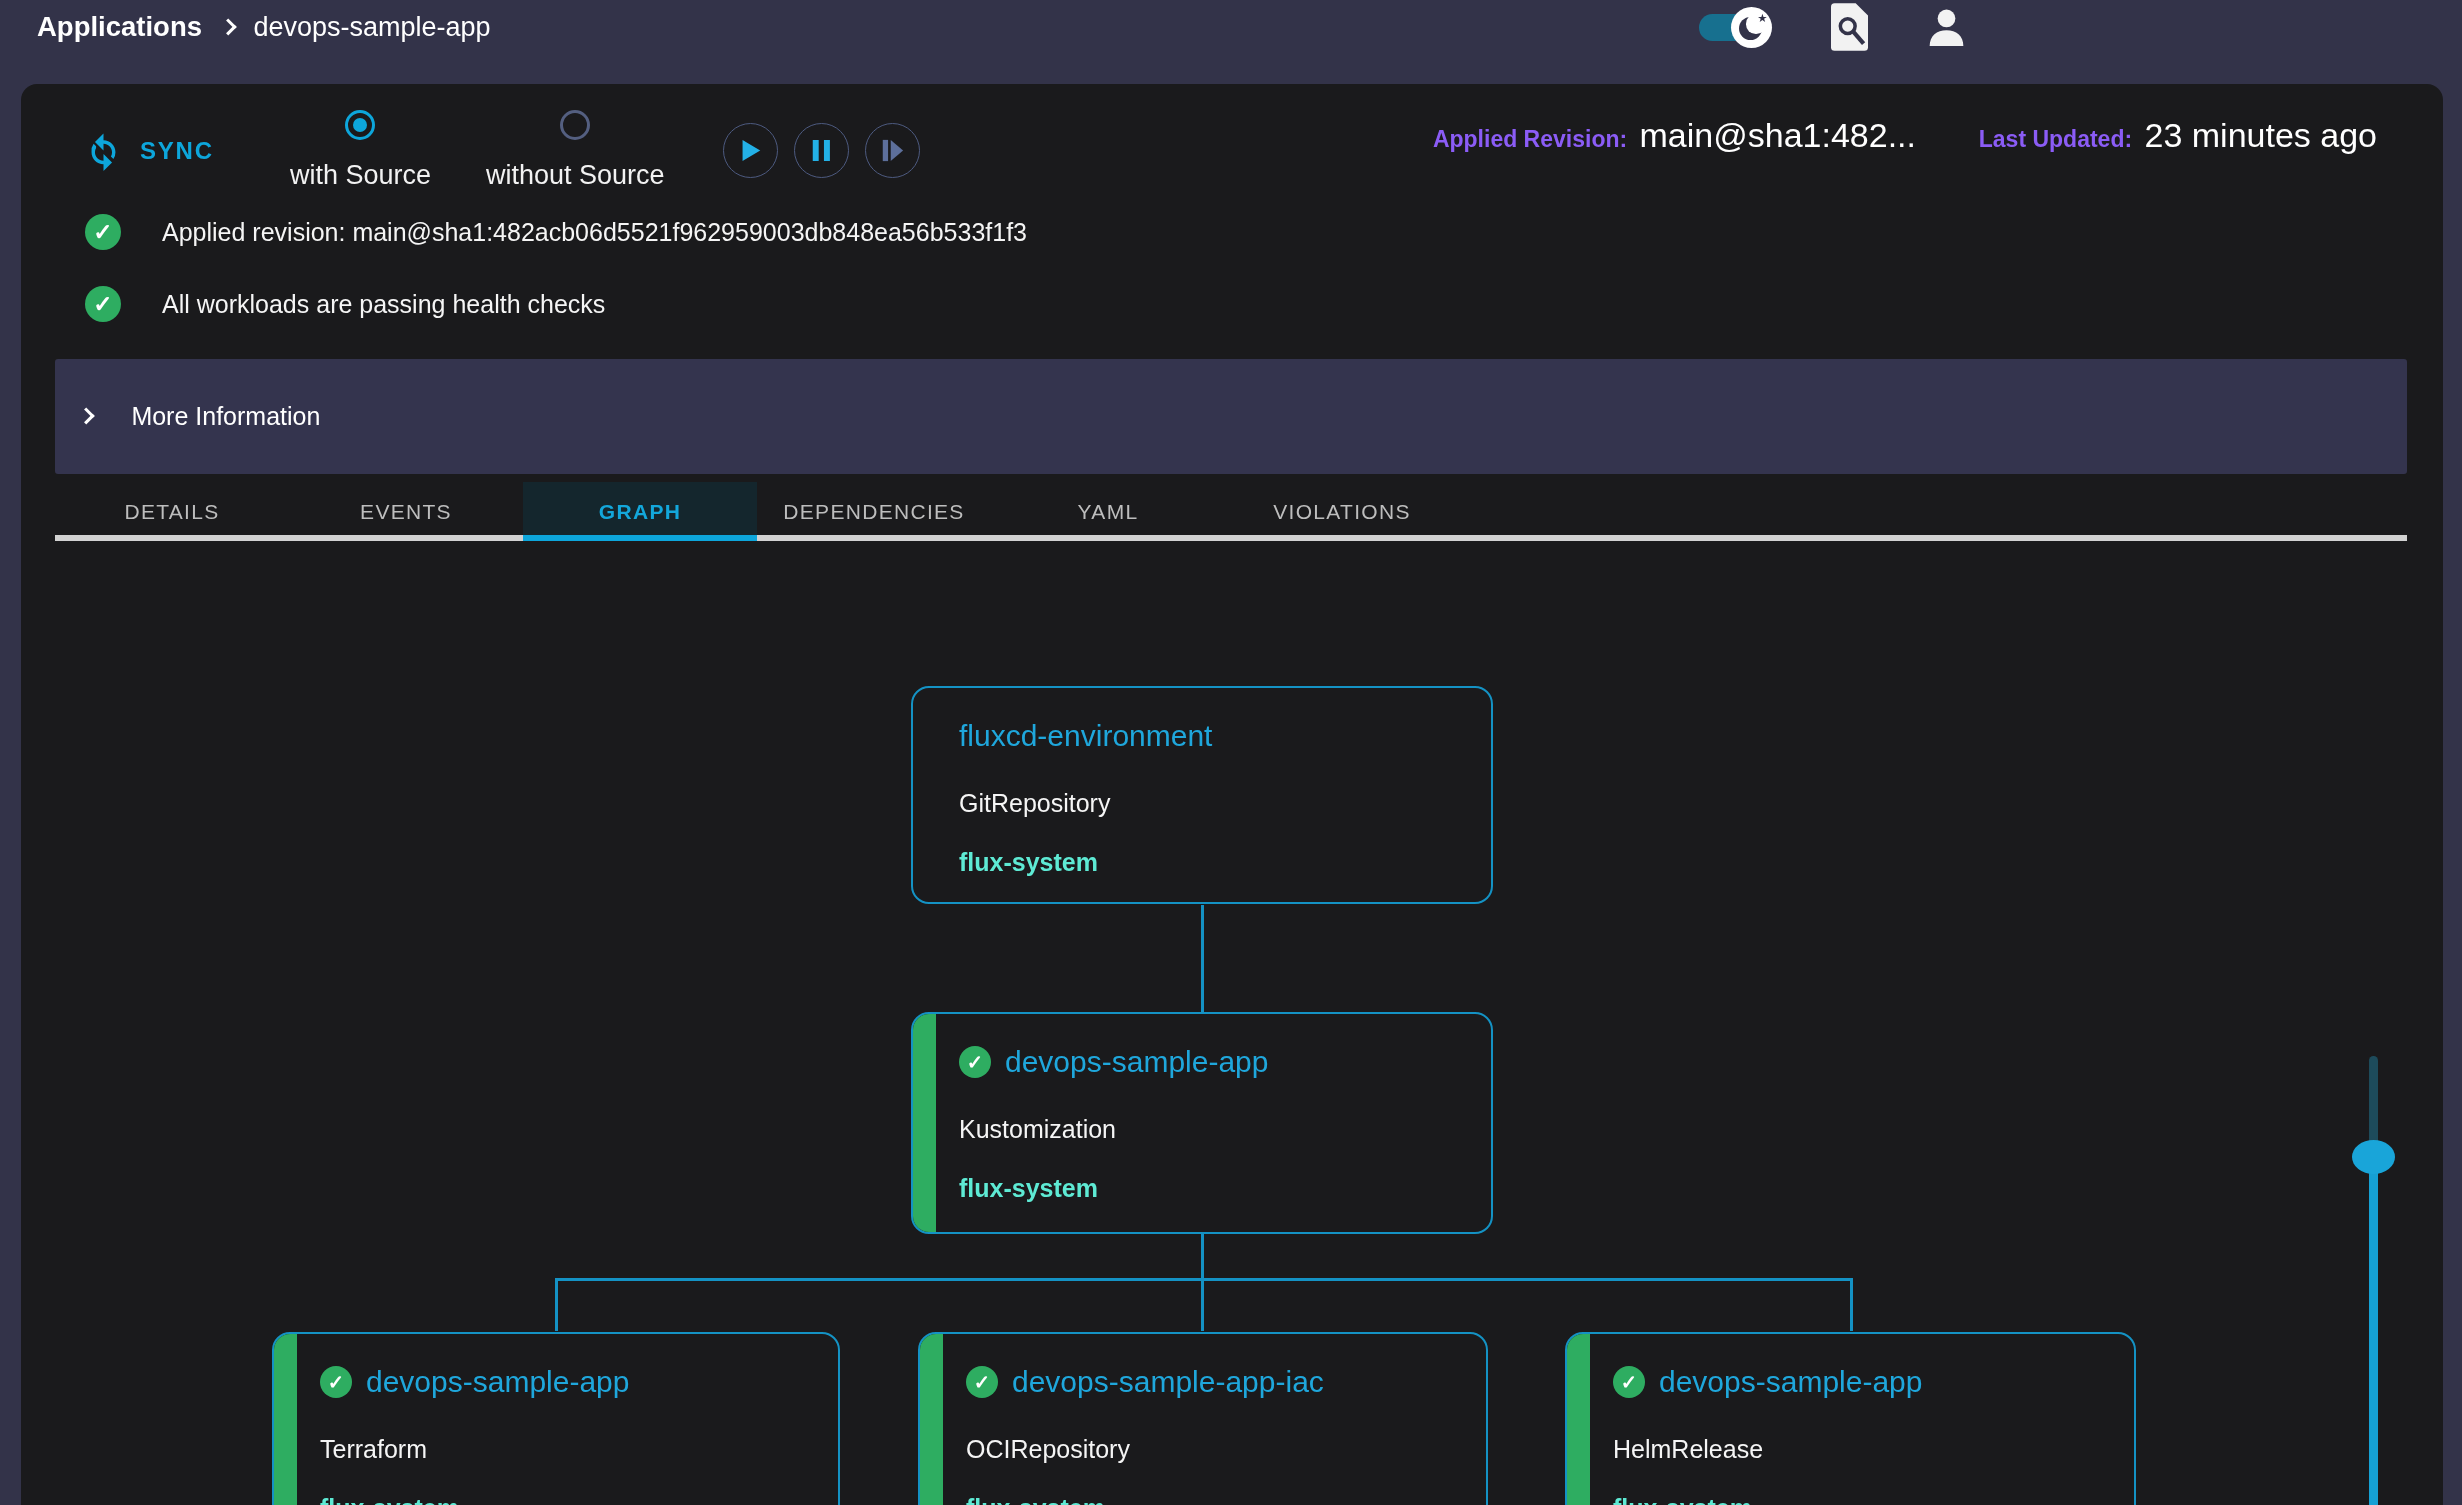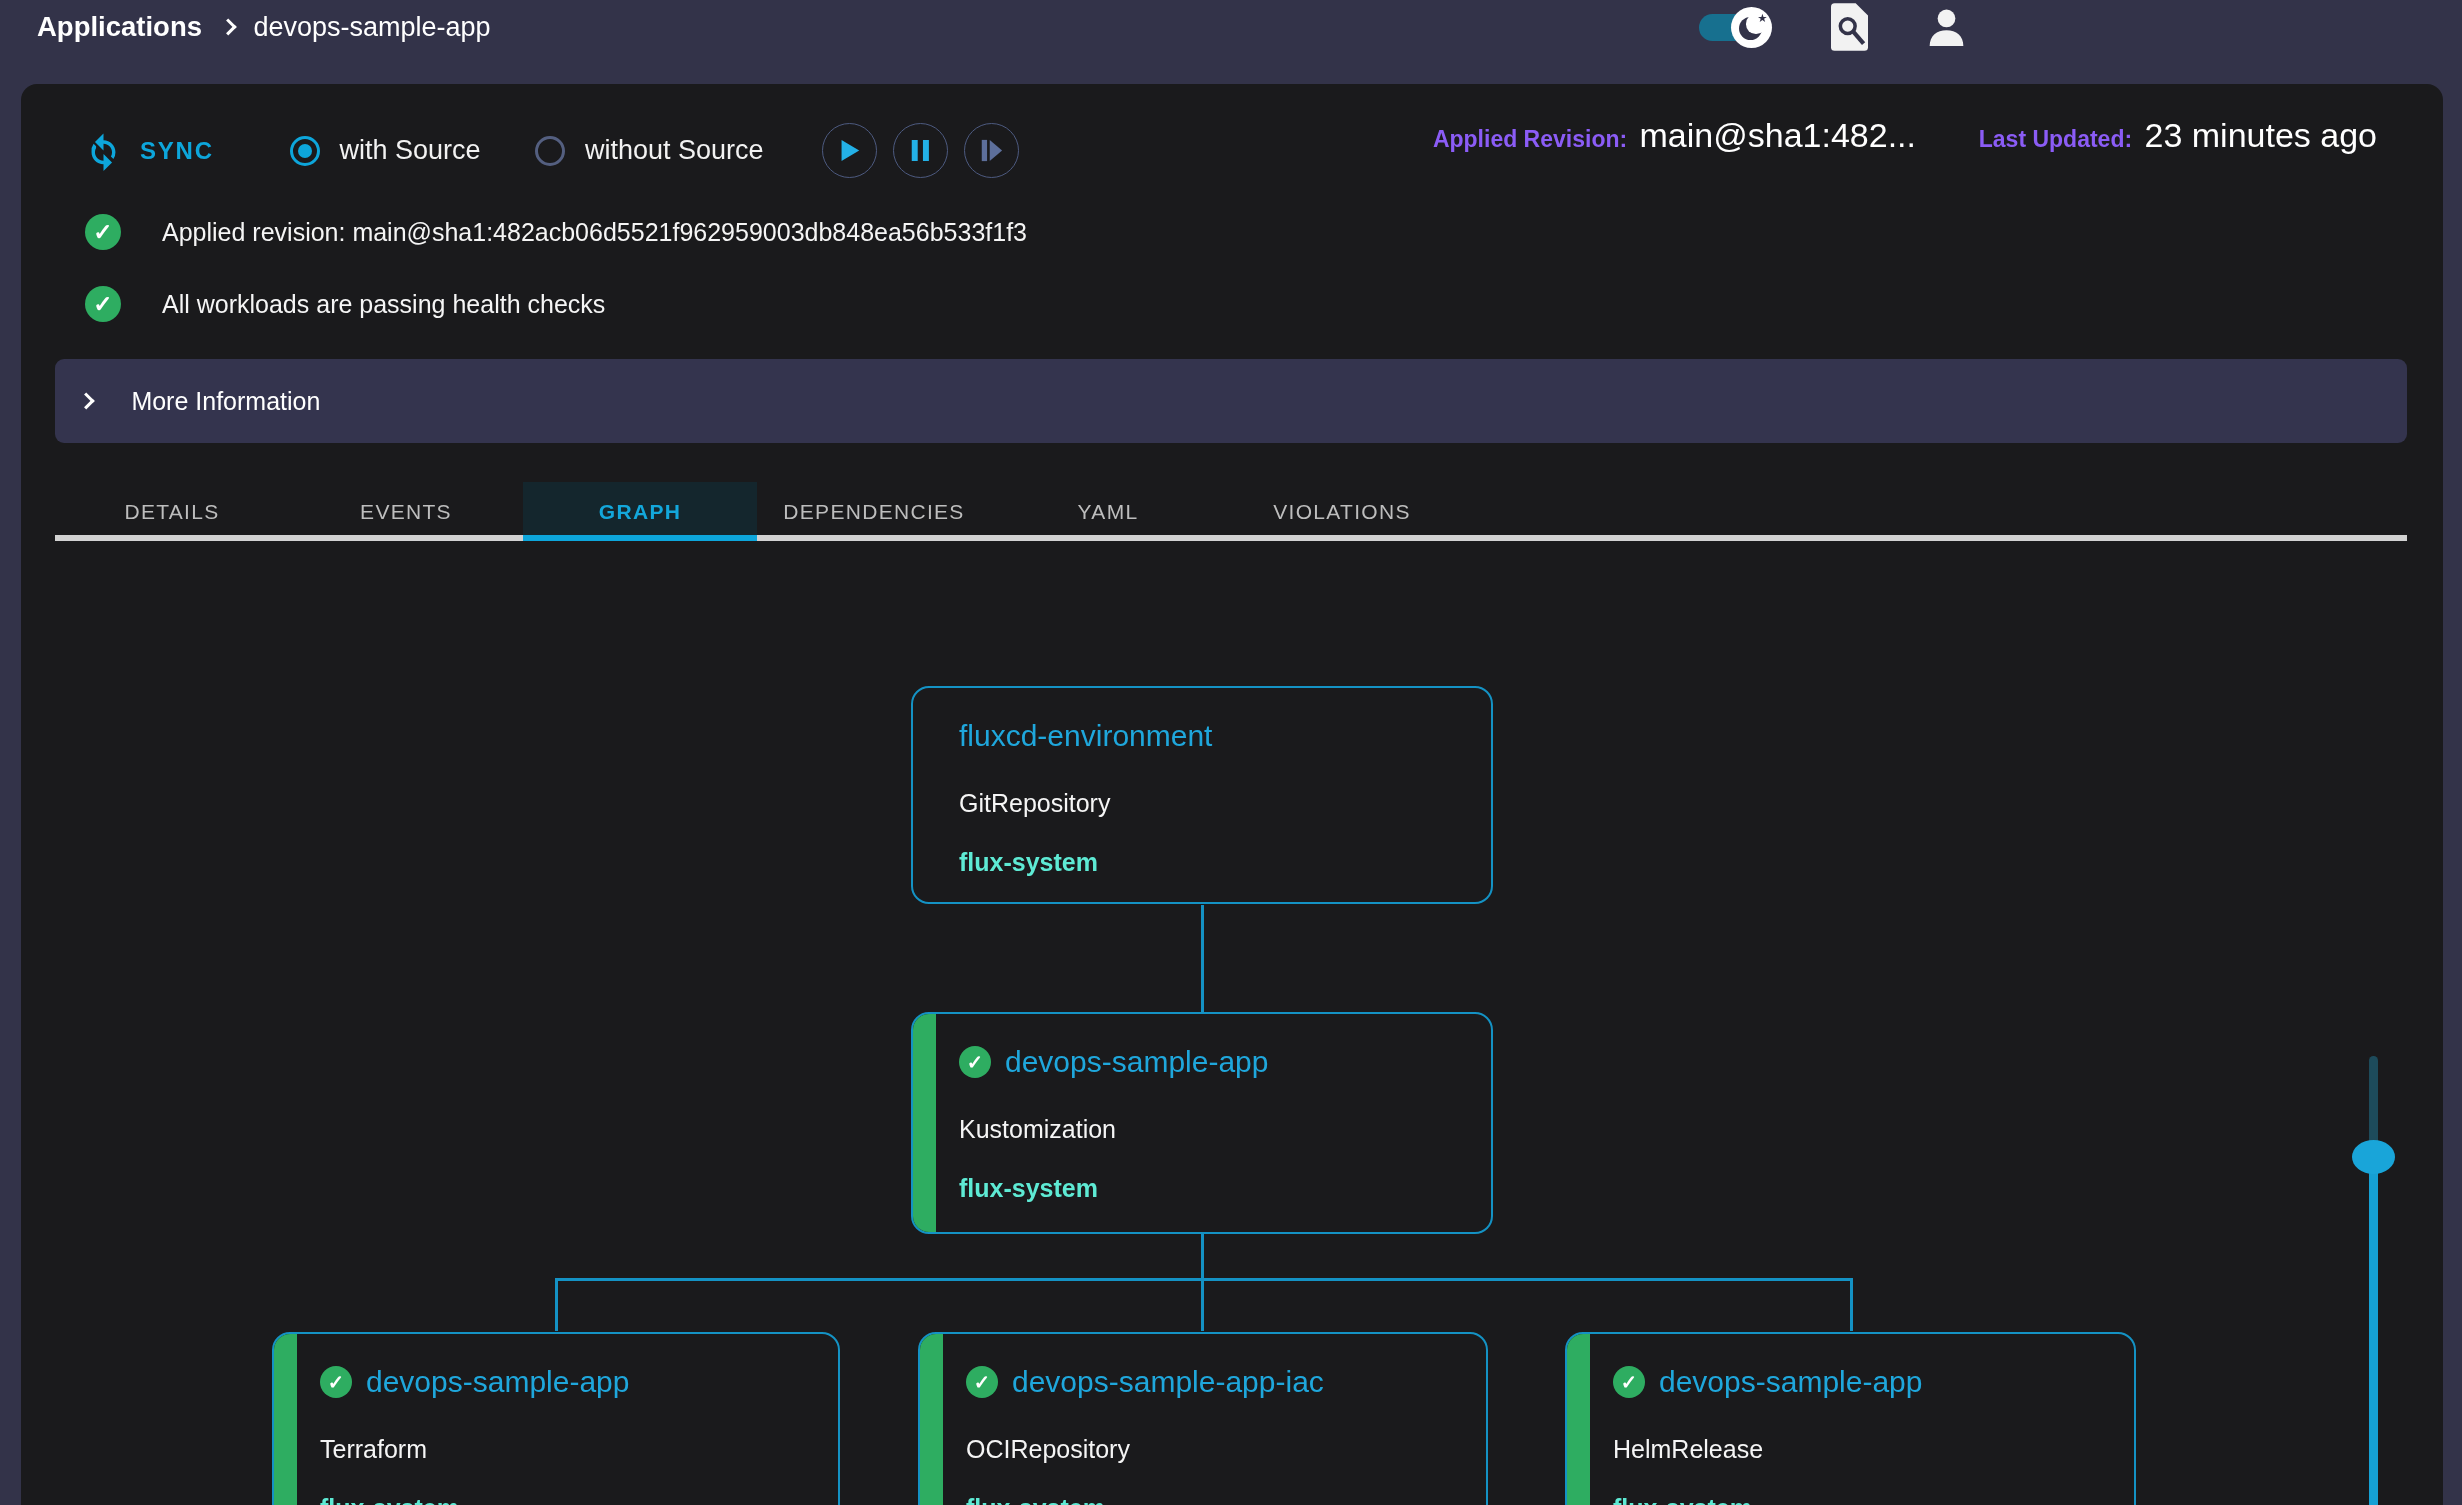"with Source" .radio-item { flex-direction: none -> column }
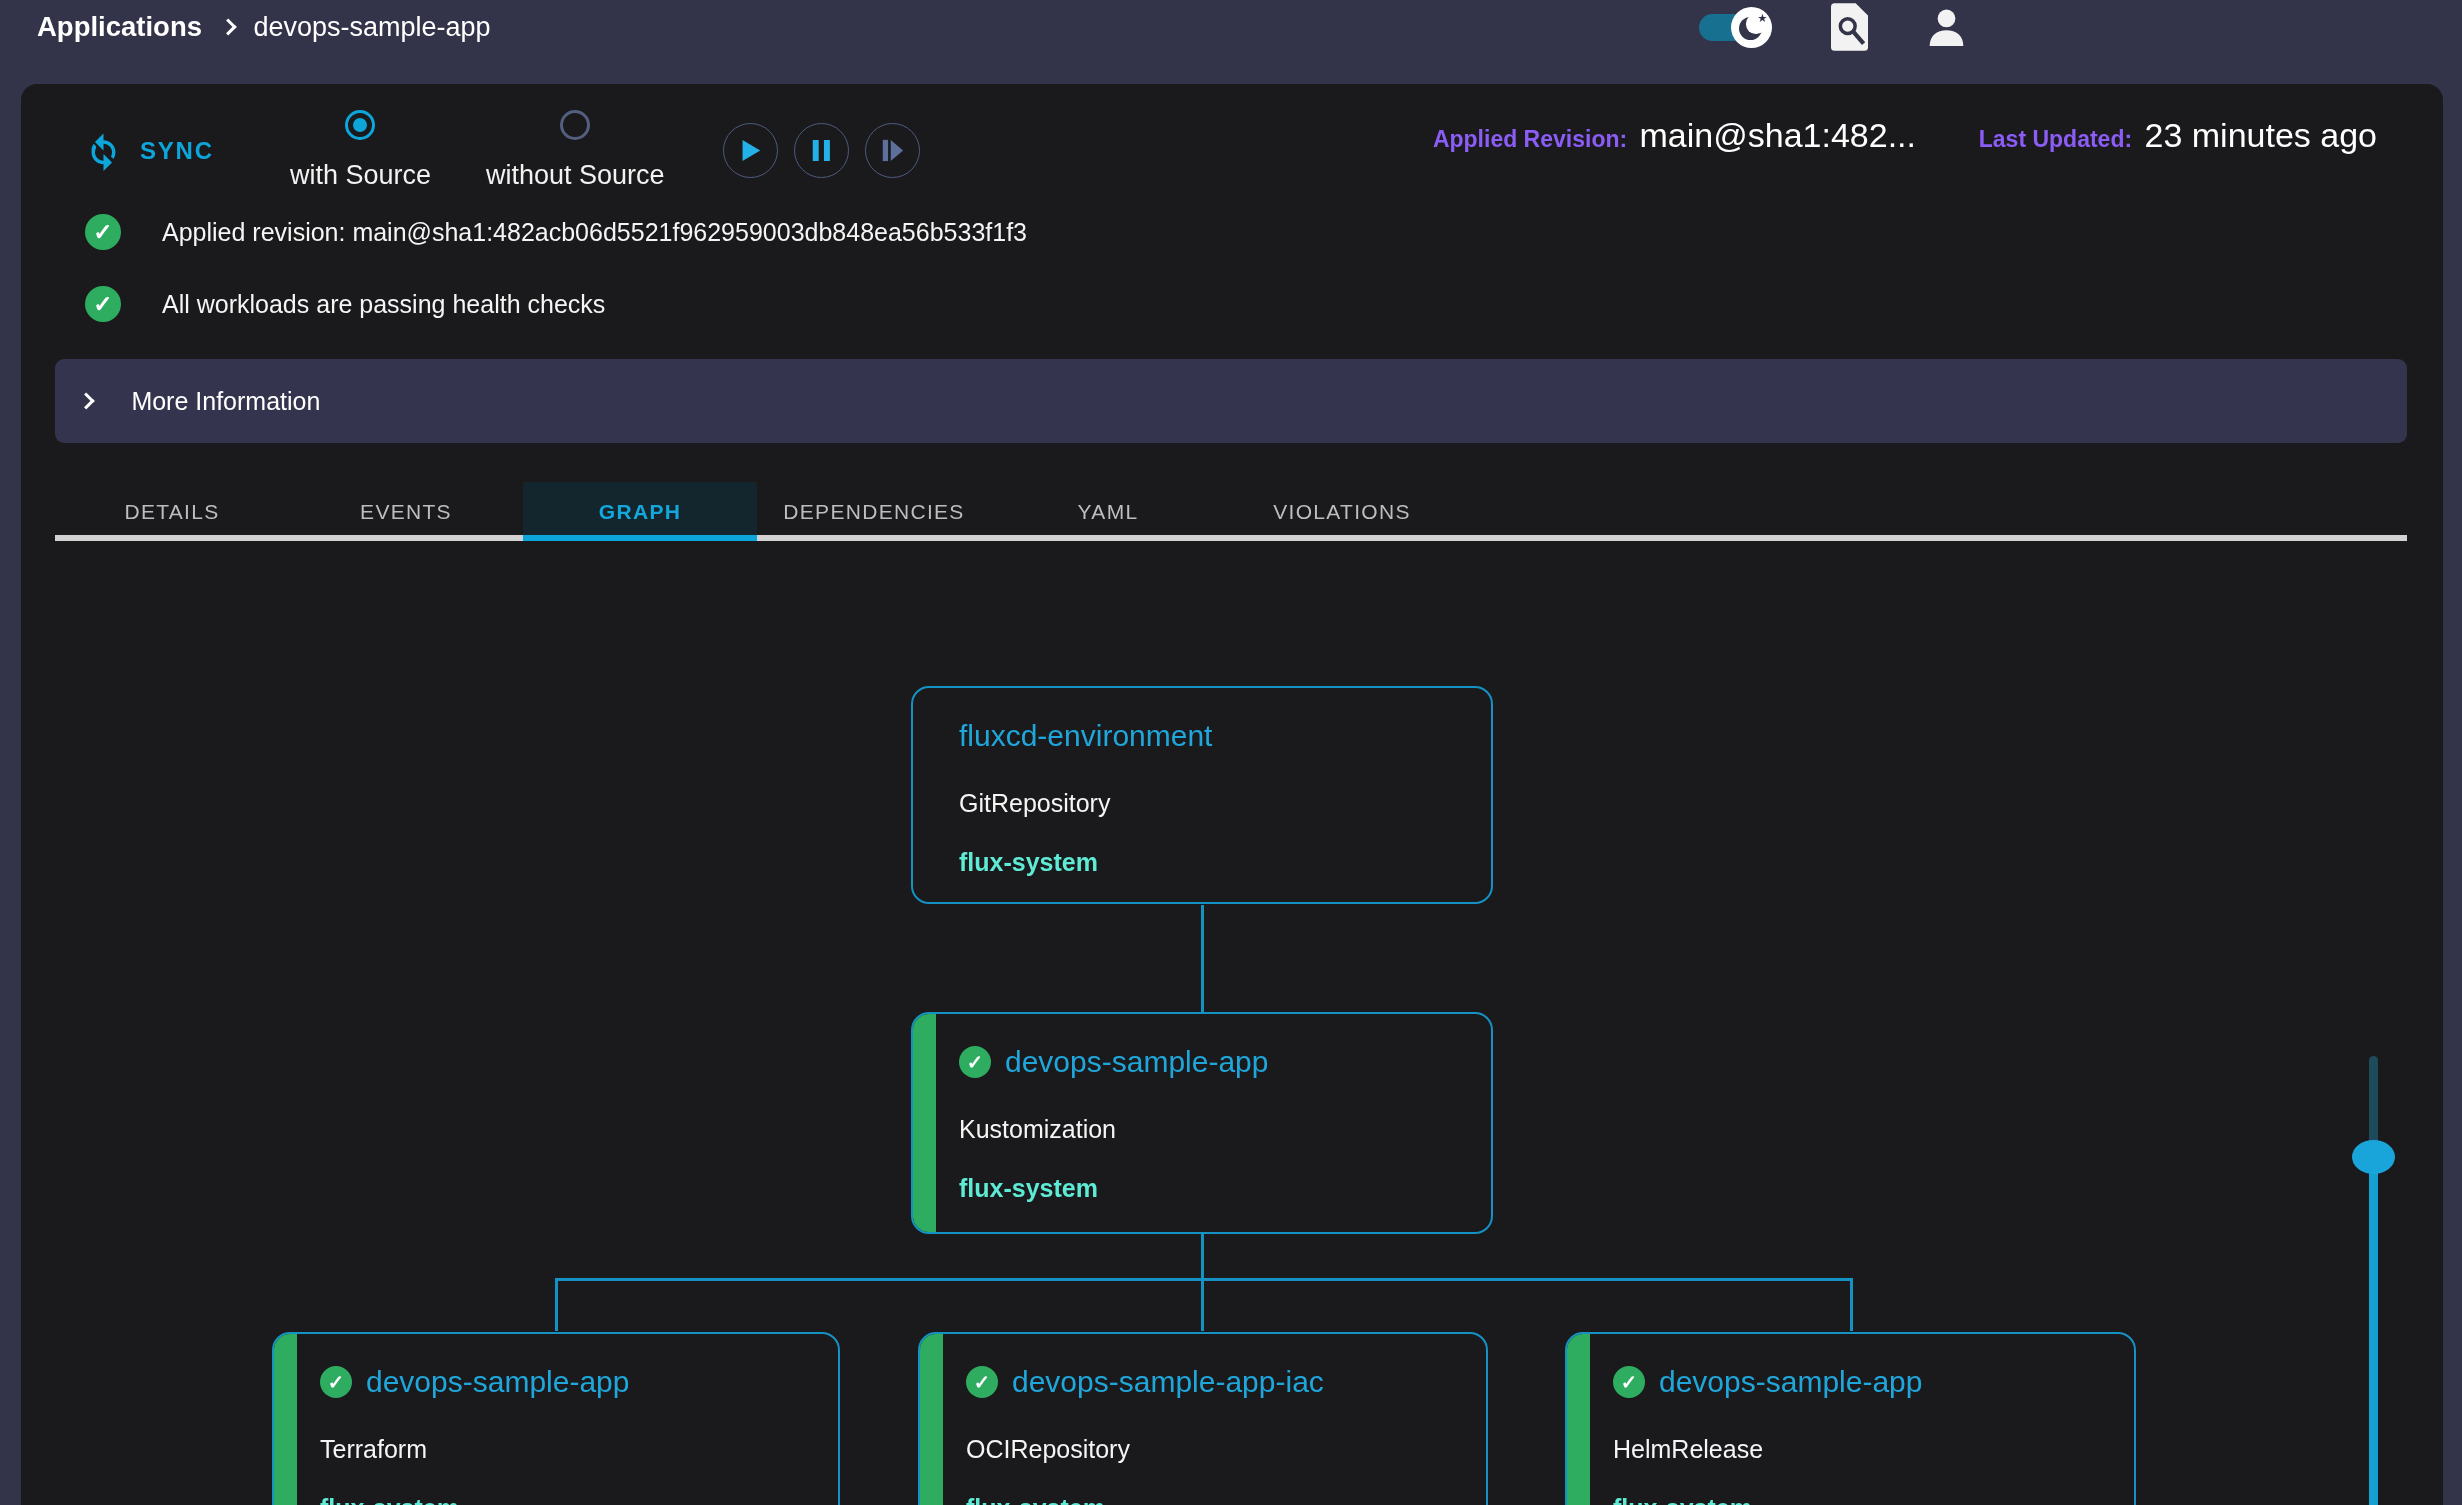"More Information" .more-info { border-radius: 9px -> 3px; height: 84px -> 115px }
